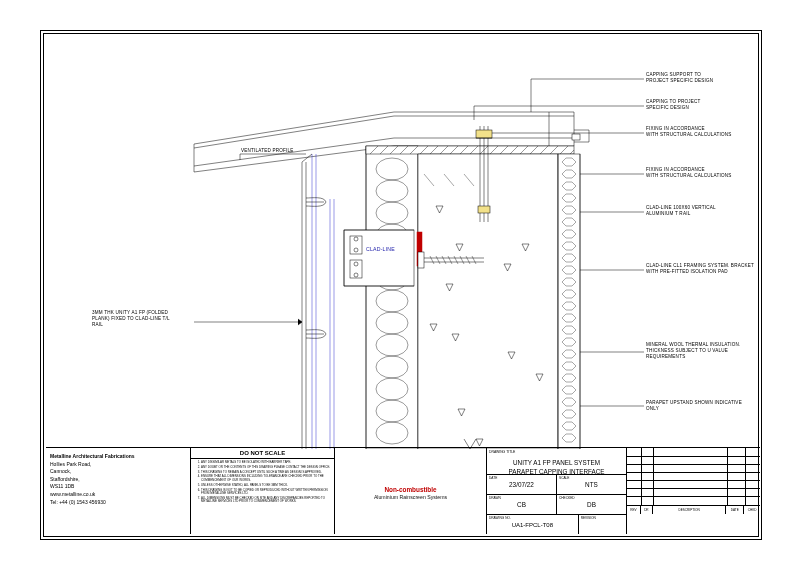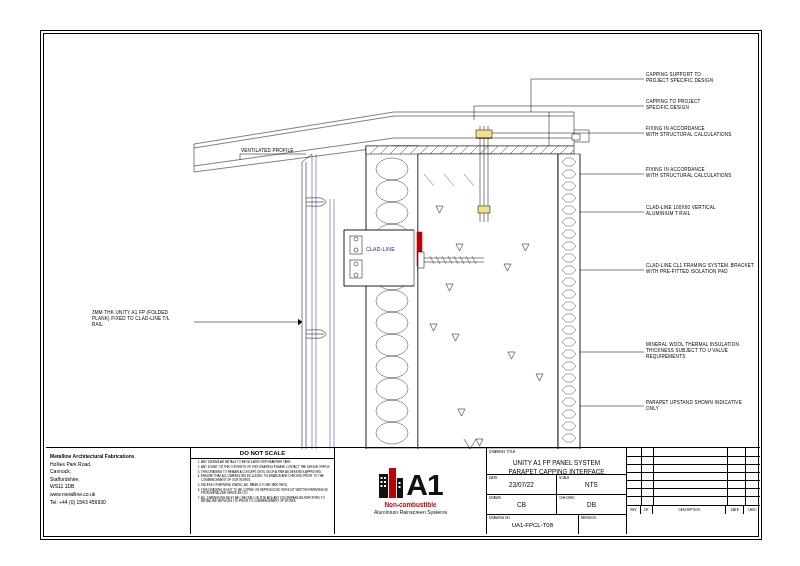"A1" div.logo-row { html: <div> <svg> <rect></rect> <rect></rect> <rect></rect> <g> <rect></rect> <rect></rect> <rect></rect> <rect></rect> <rect></rect> <rect></rect> <rect></rect> <rect></rect> </g> </svg> <span>A1</span> </div> -> none }
